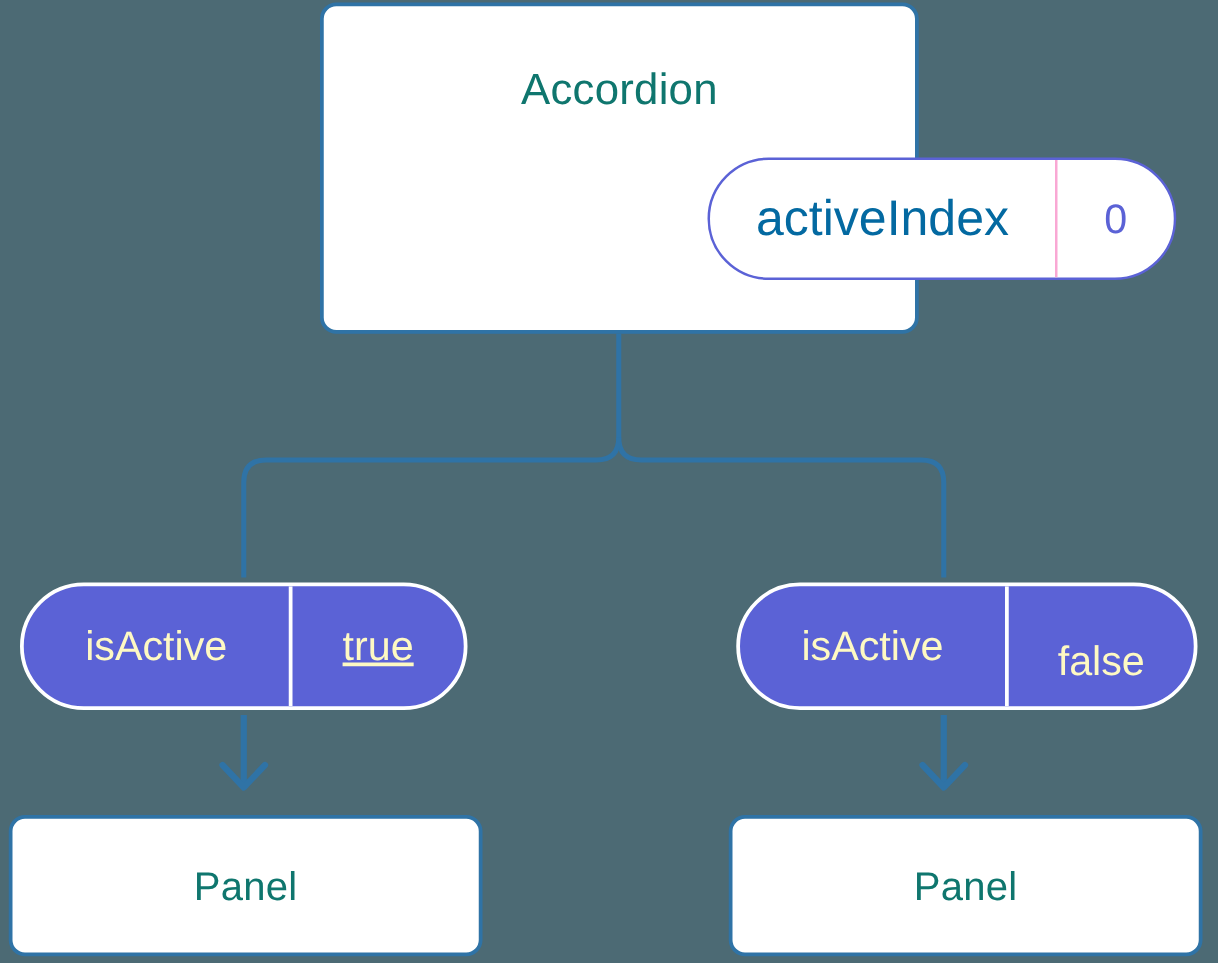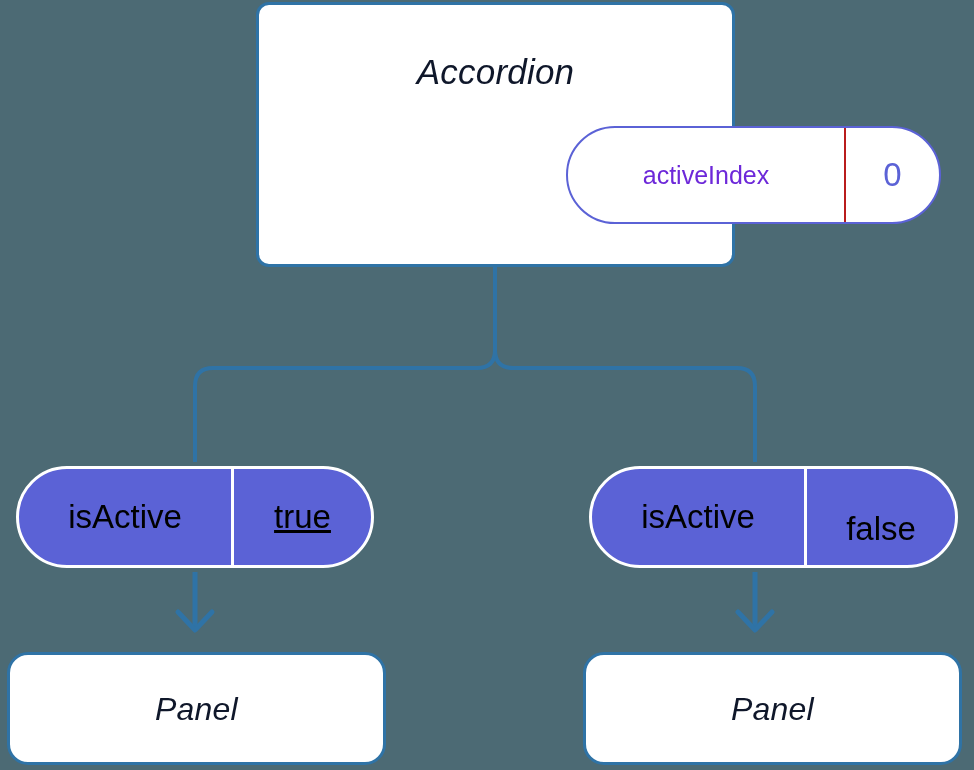"Accordion" .card-title { color: #0f172a -> #0f766e; font-style: italic -> none }
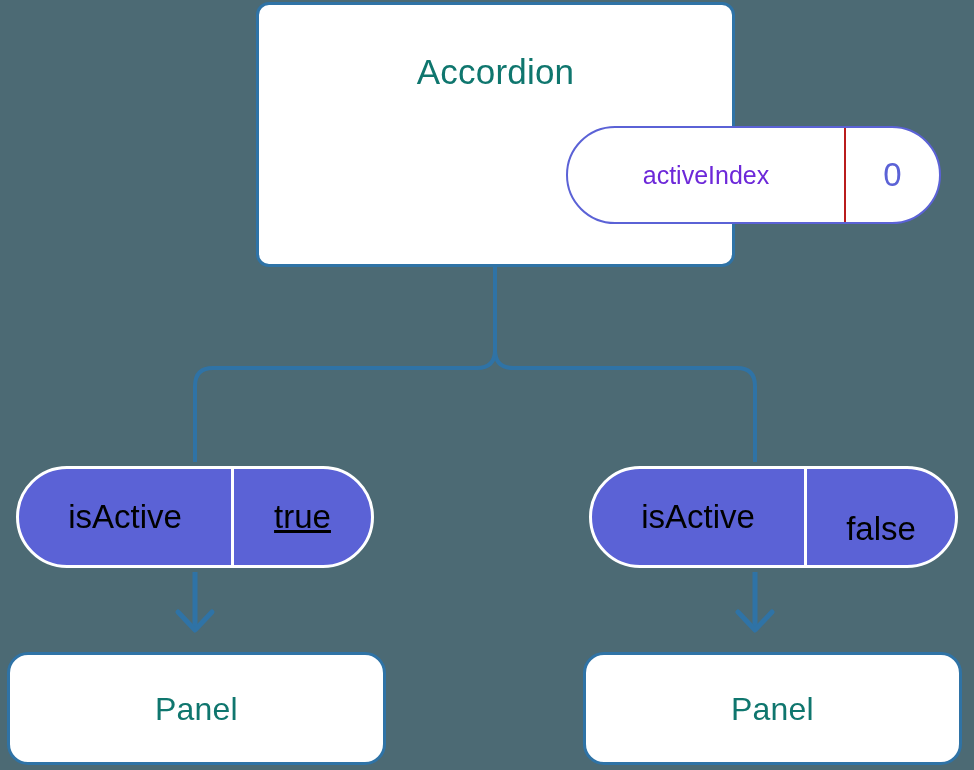"activeIndex" #active-index-pill .pill-key { border-right: 2px solid #b91c1c -> 2px solid #f9a8d4; color: #6d28d9 -> #0369a1; font-size: 25px -> 40px }
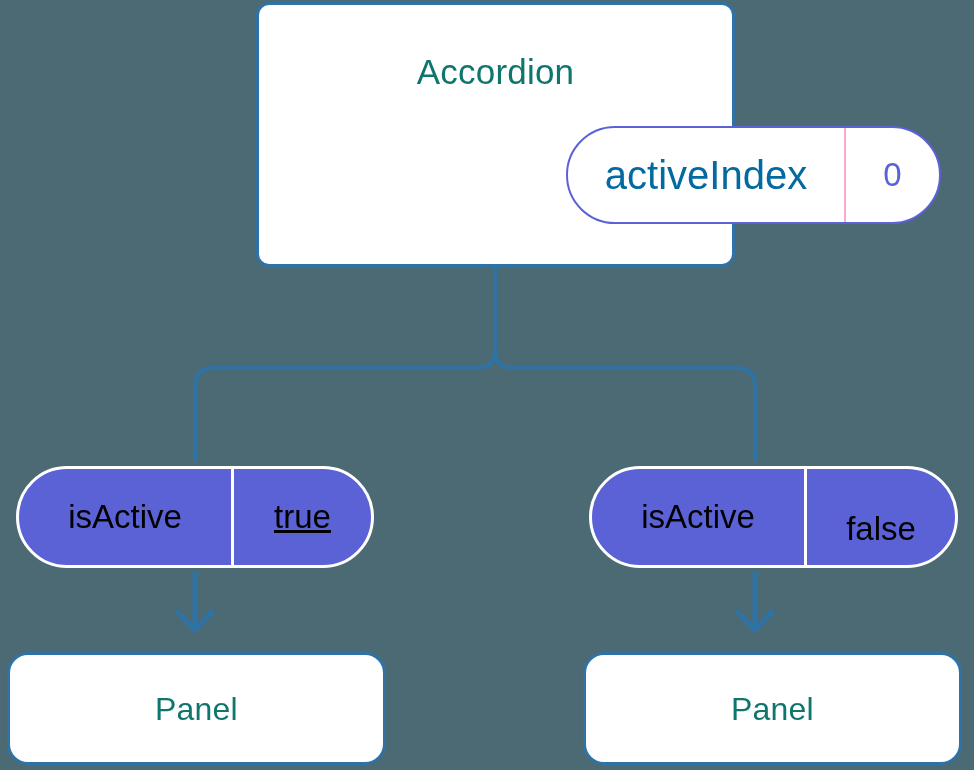"isActive" .pill-filled .pill-key, .pill-filled .pill-val { color: #000000 -> #fef9c3 }
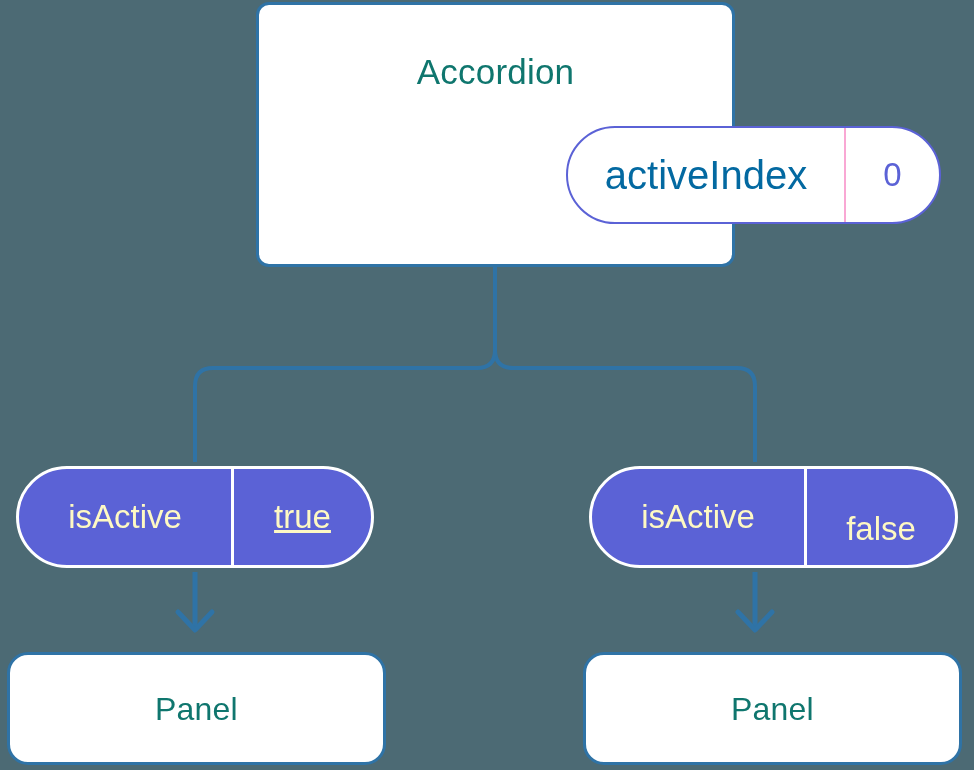"Panel" .panel-card { border-radius: 21px -> none }
